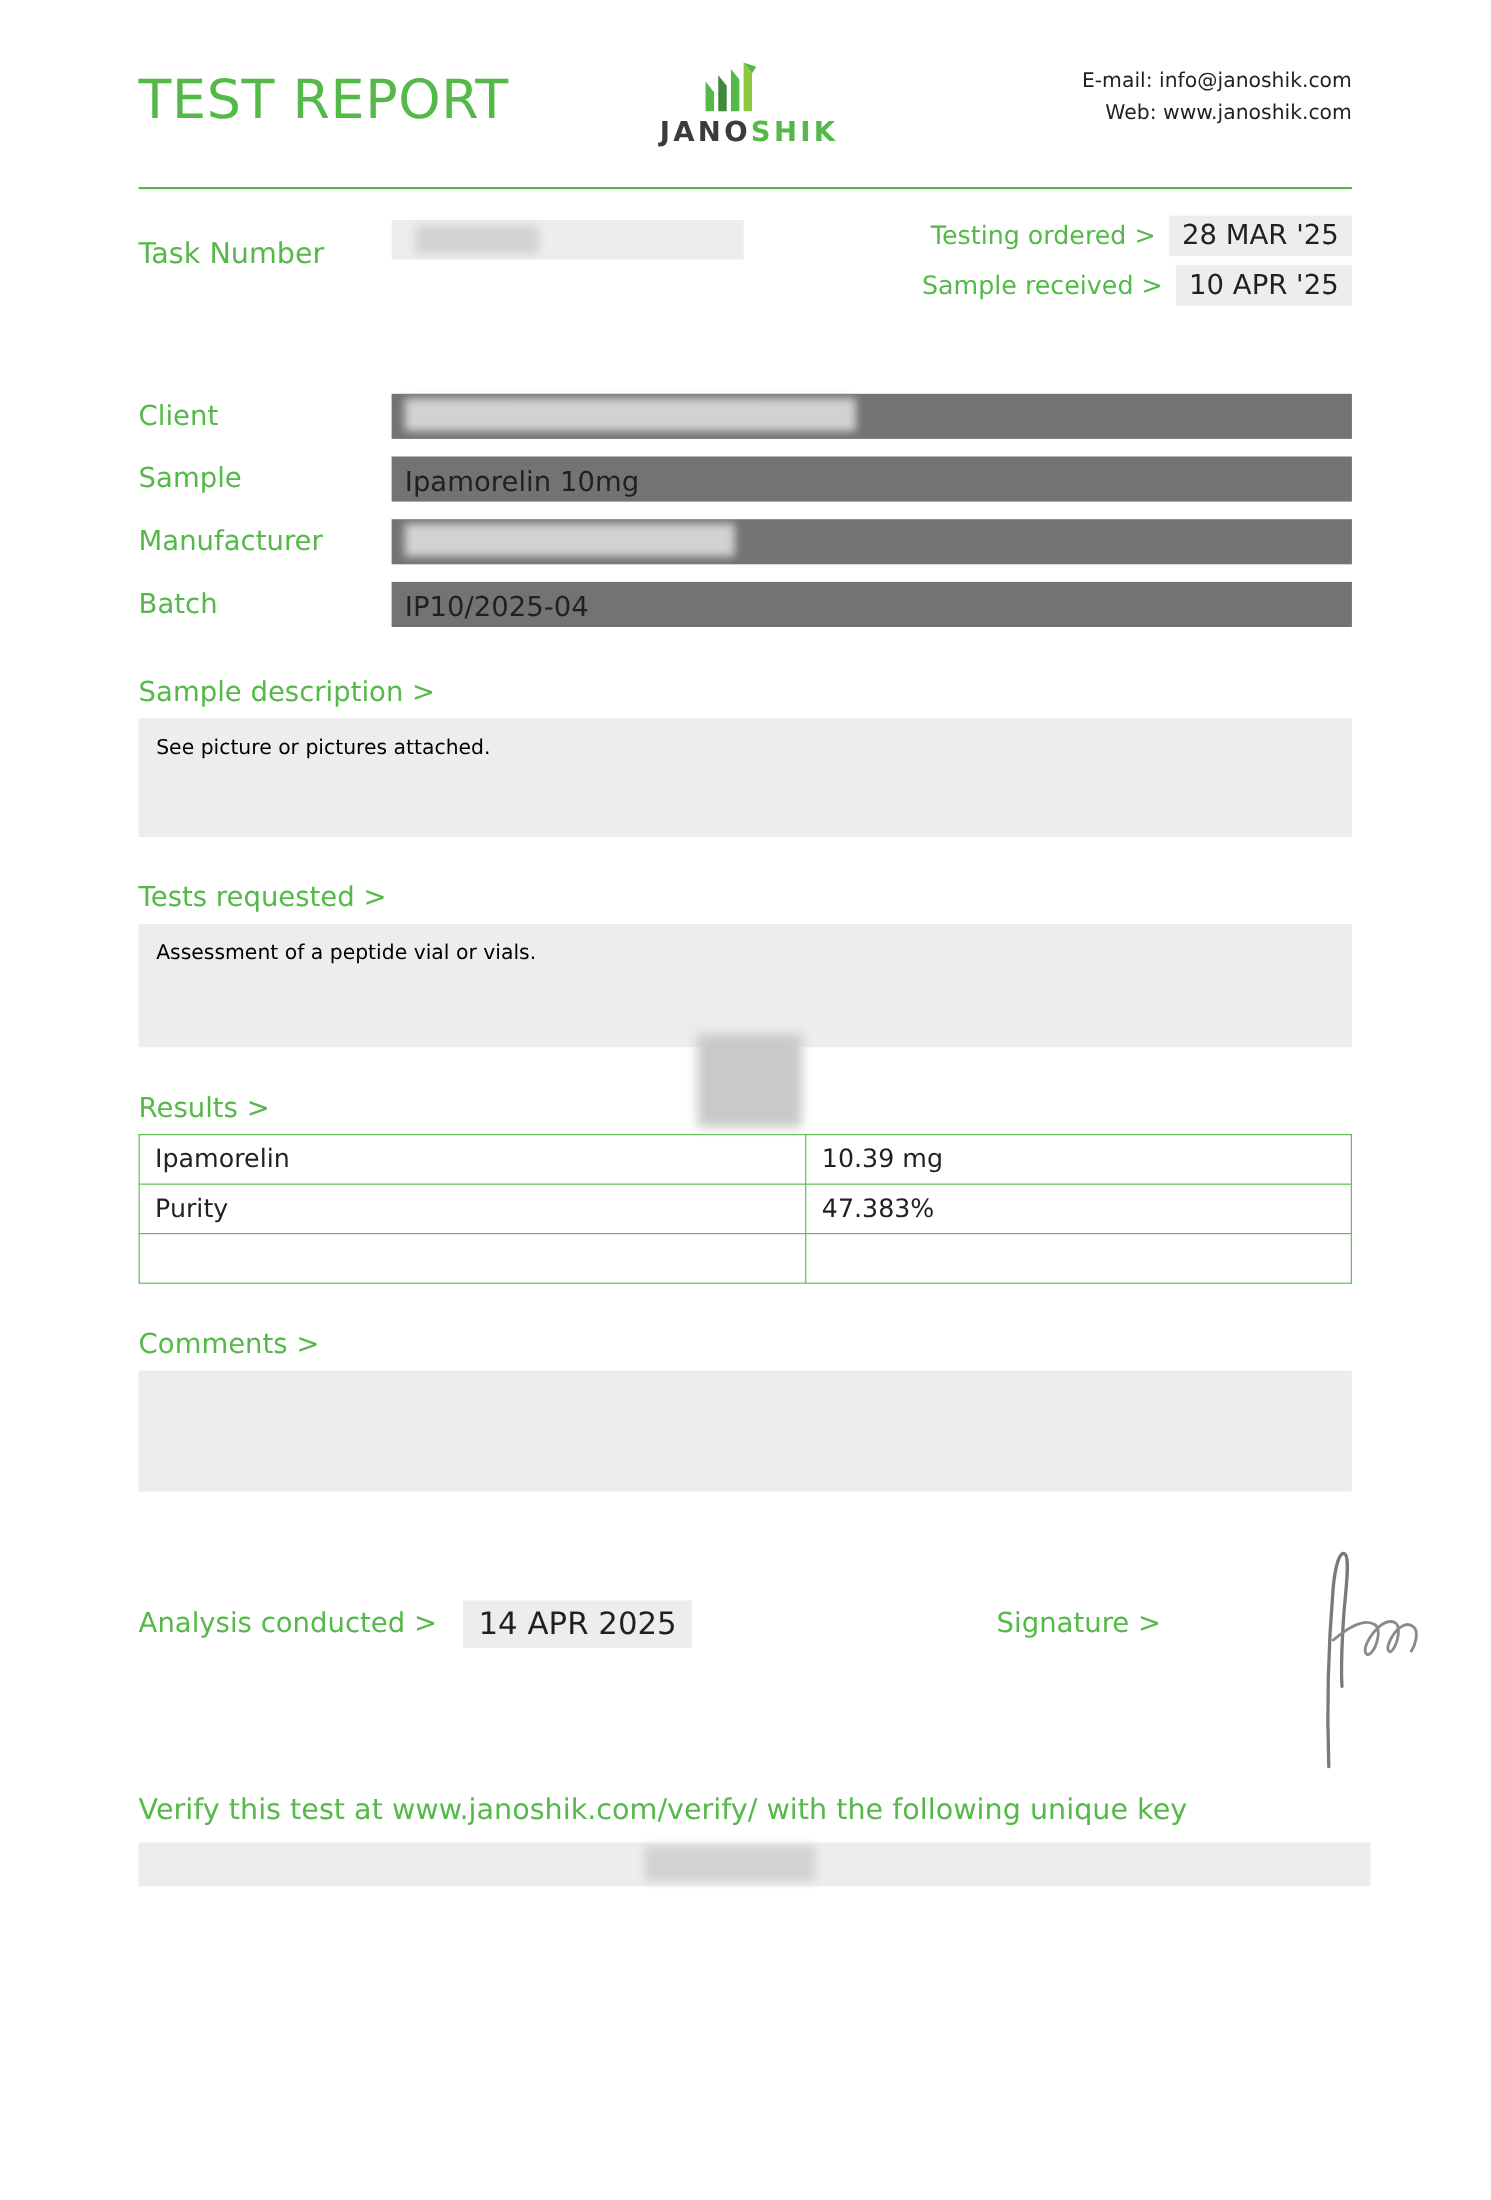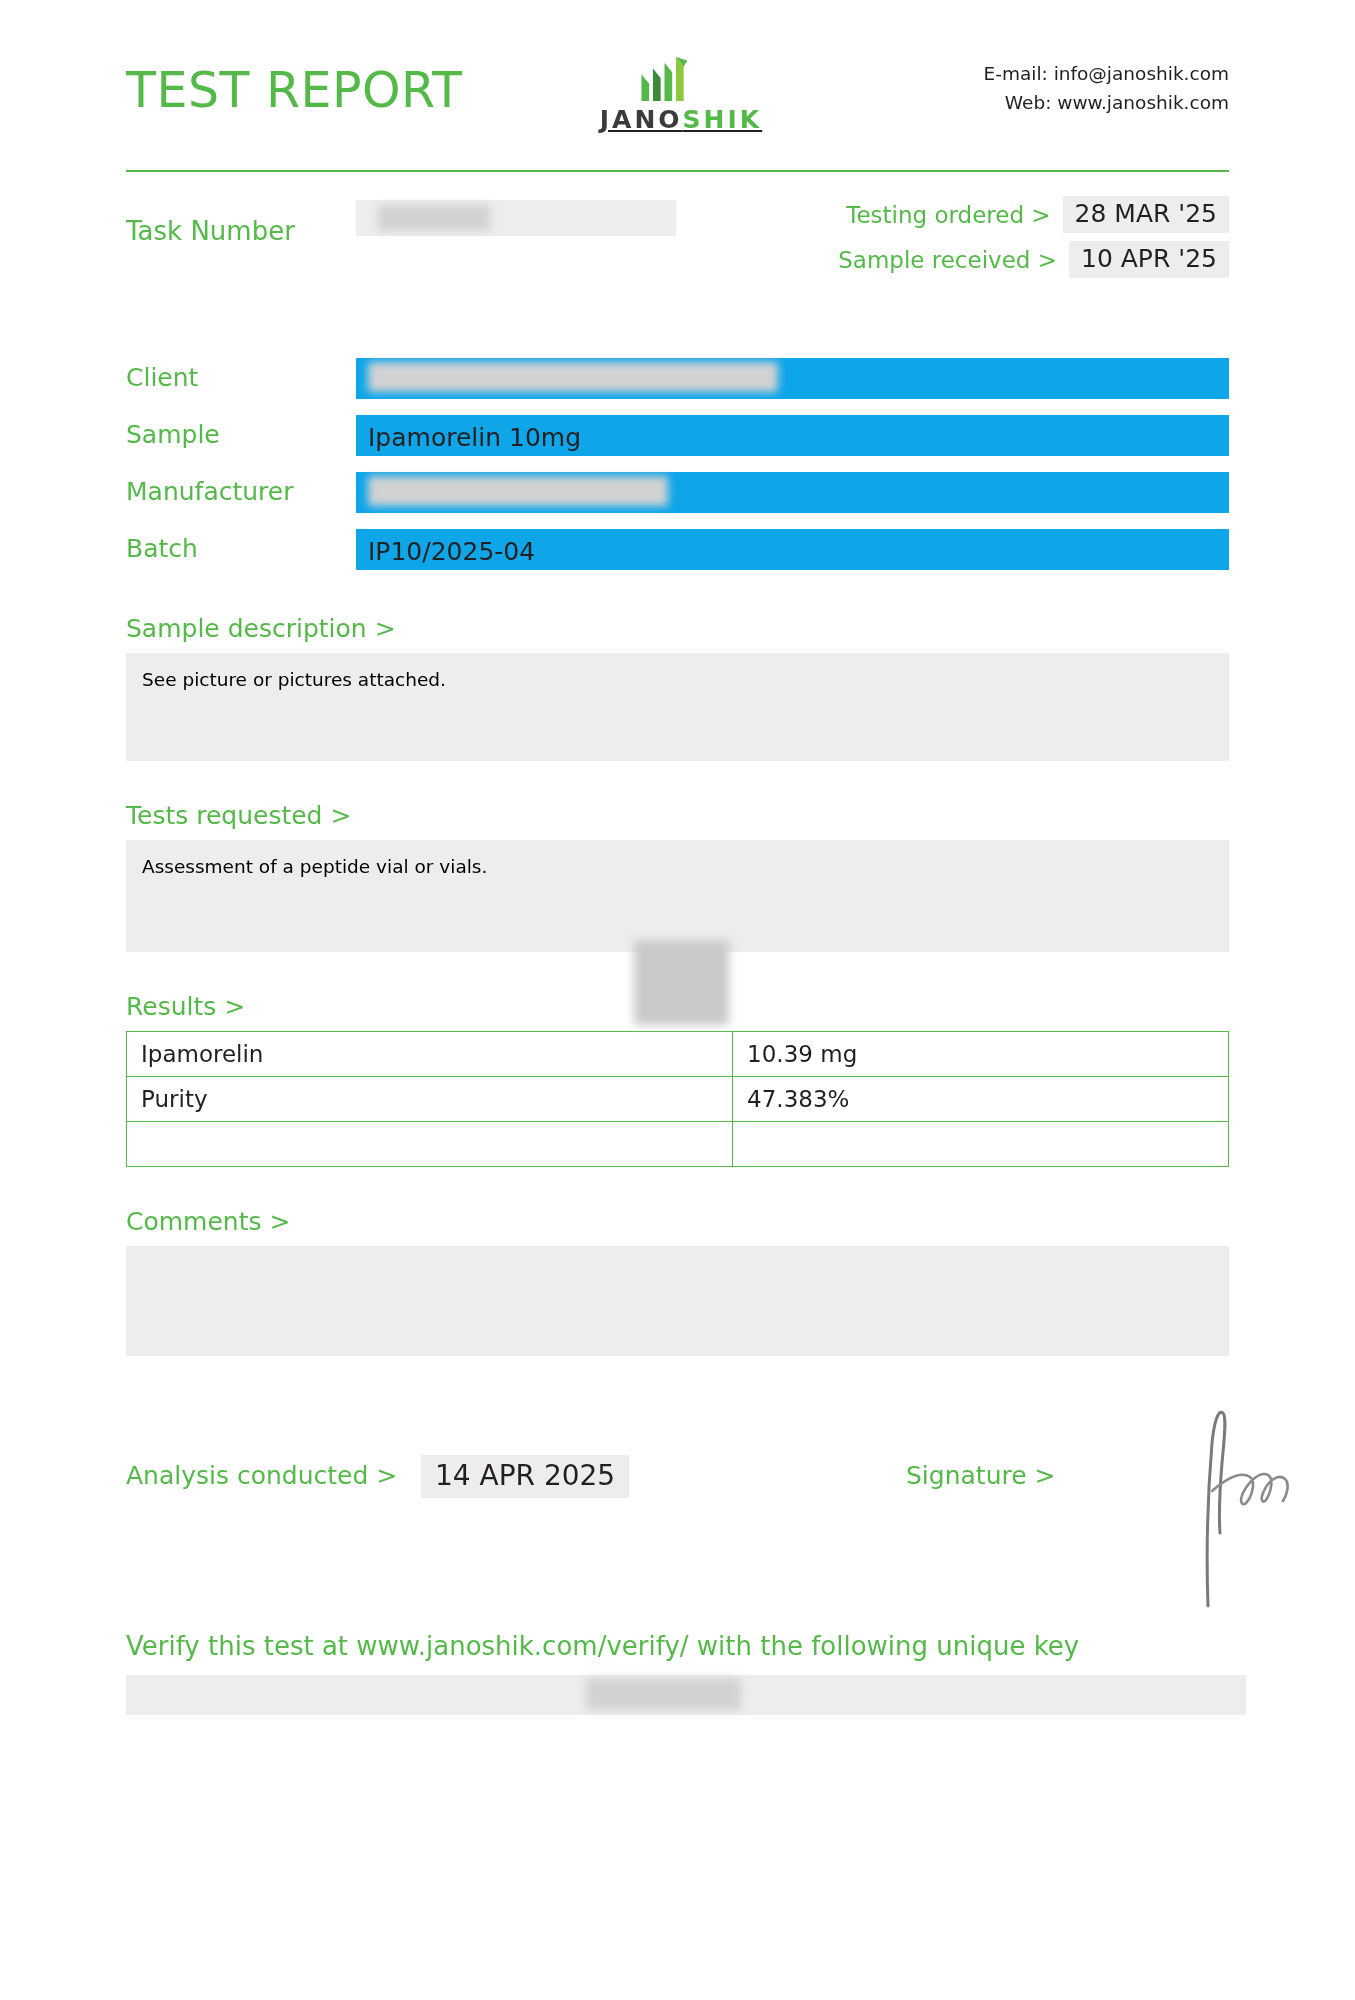"JANOSHIK" .logo-text { text-decoration: underline -> none }
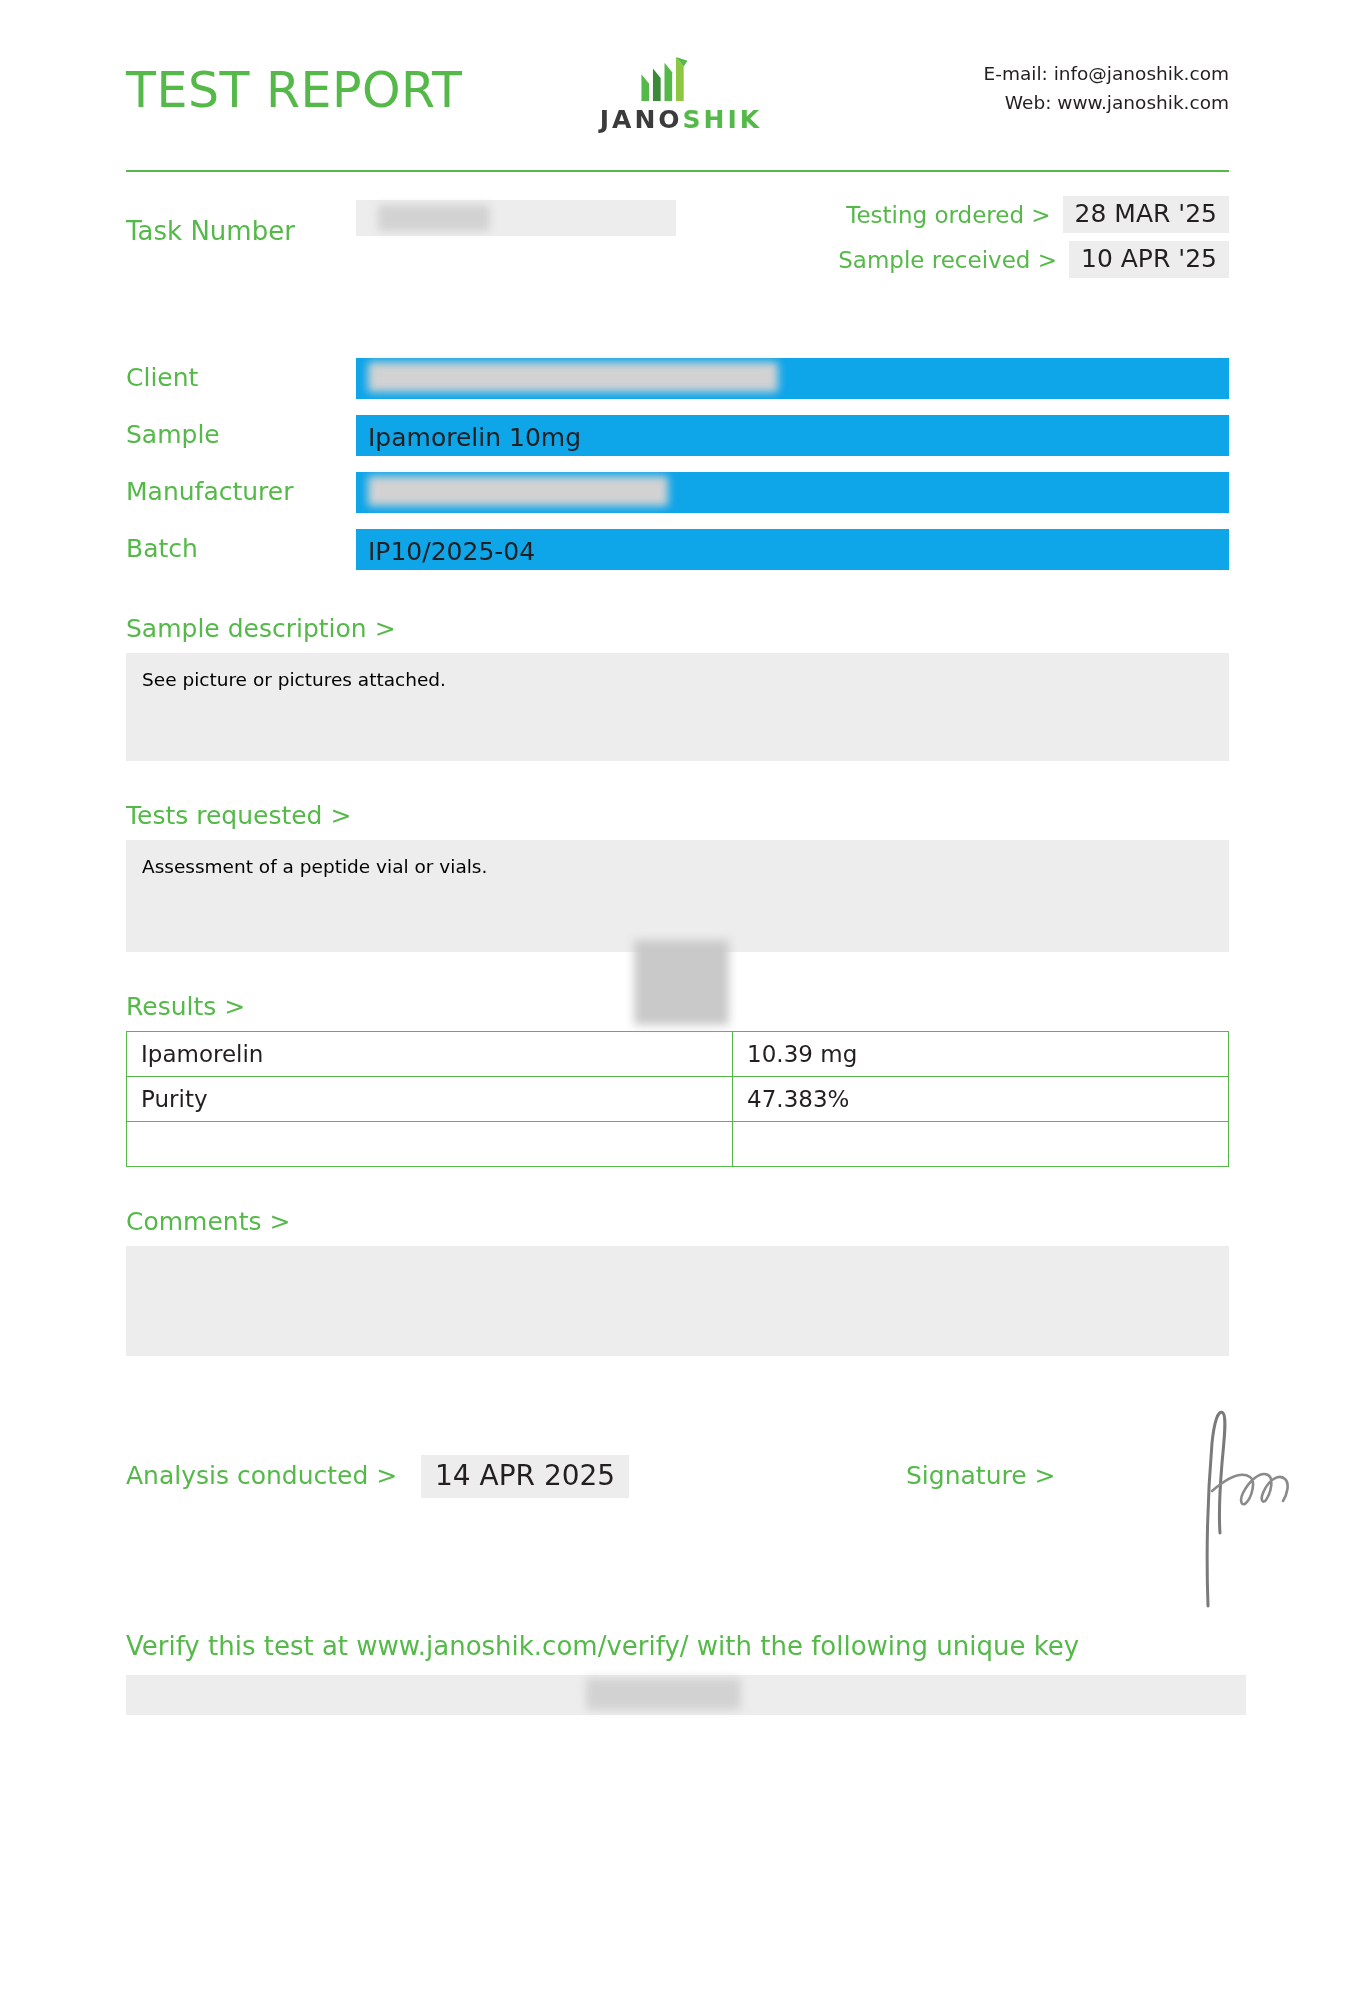"Ipamorelin 10mg" .info-value { background: #0ea5e9 -> #737373 }
